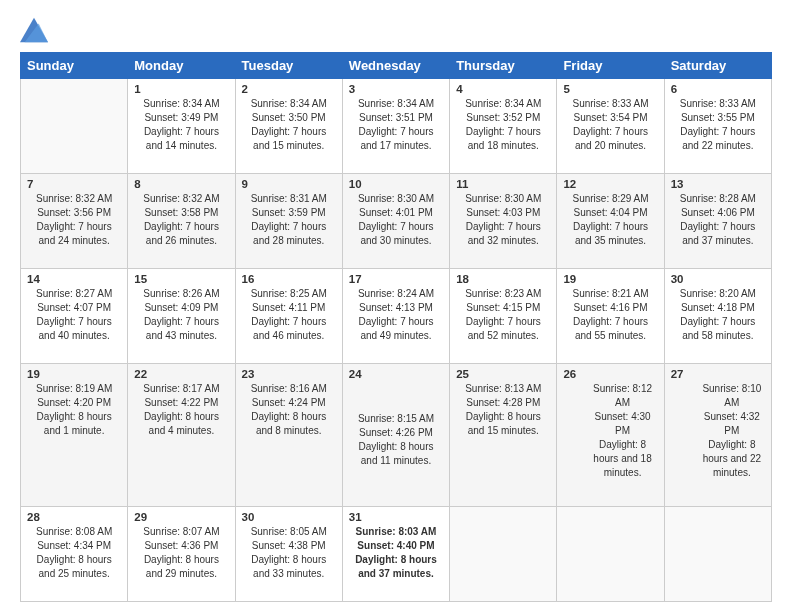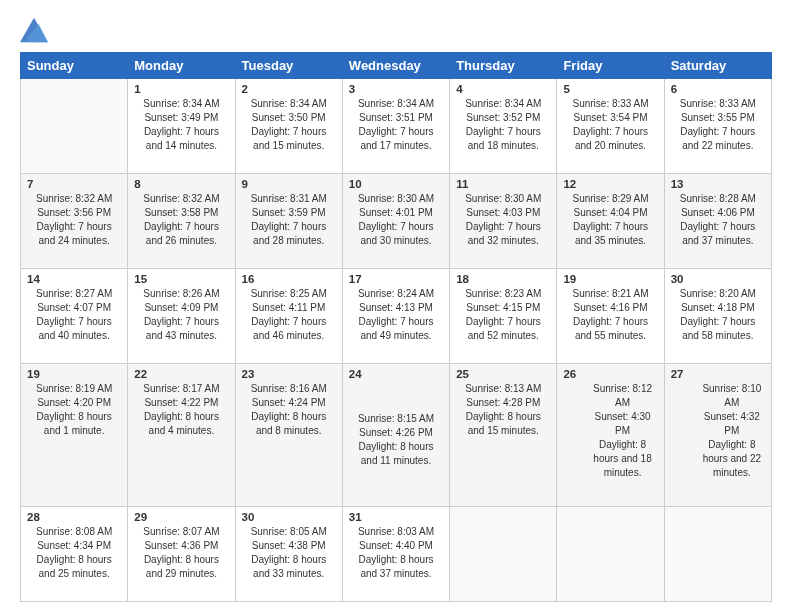"Sunrise: 8:03 AM" div.day-info { font-weight: none -> bold }
